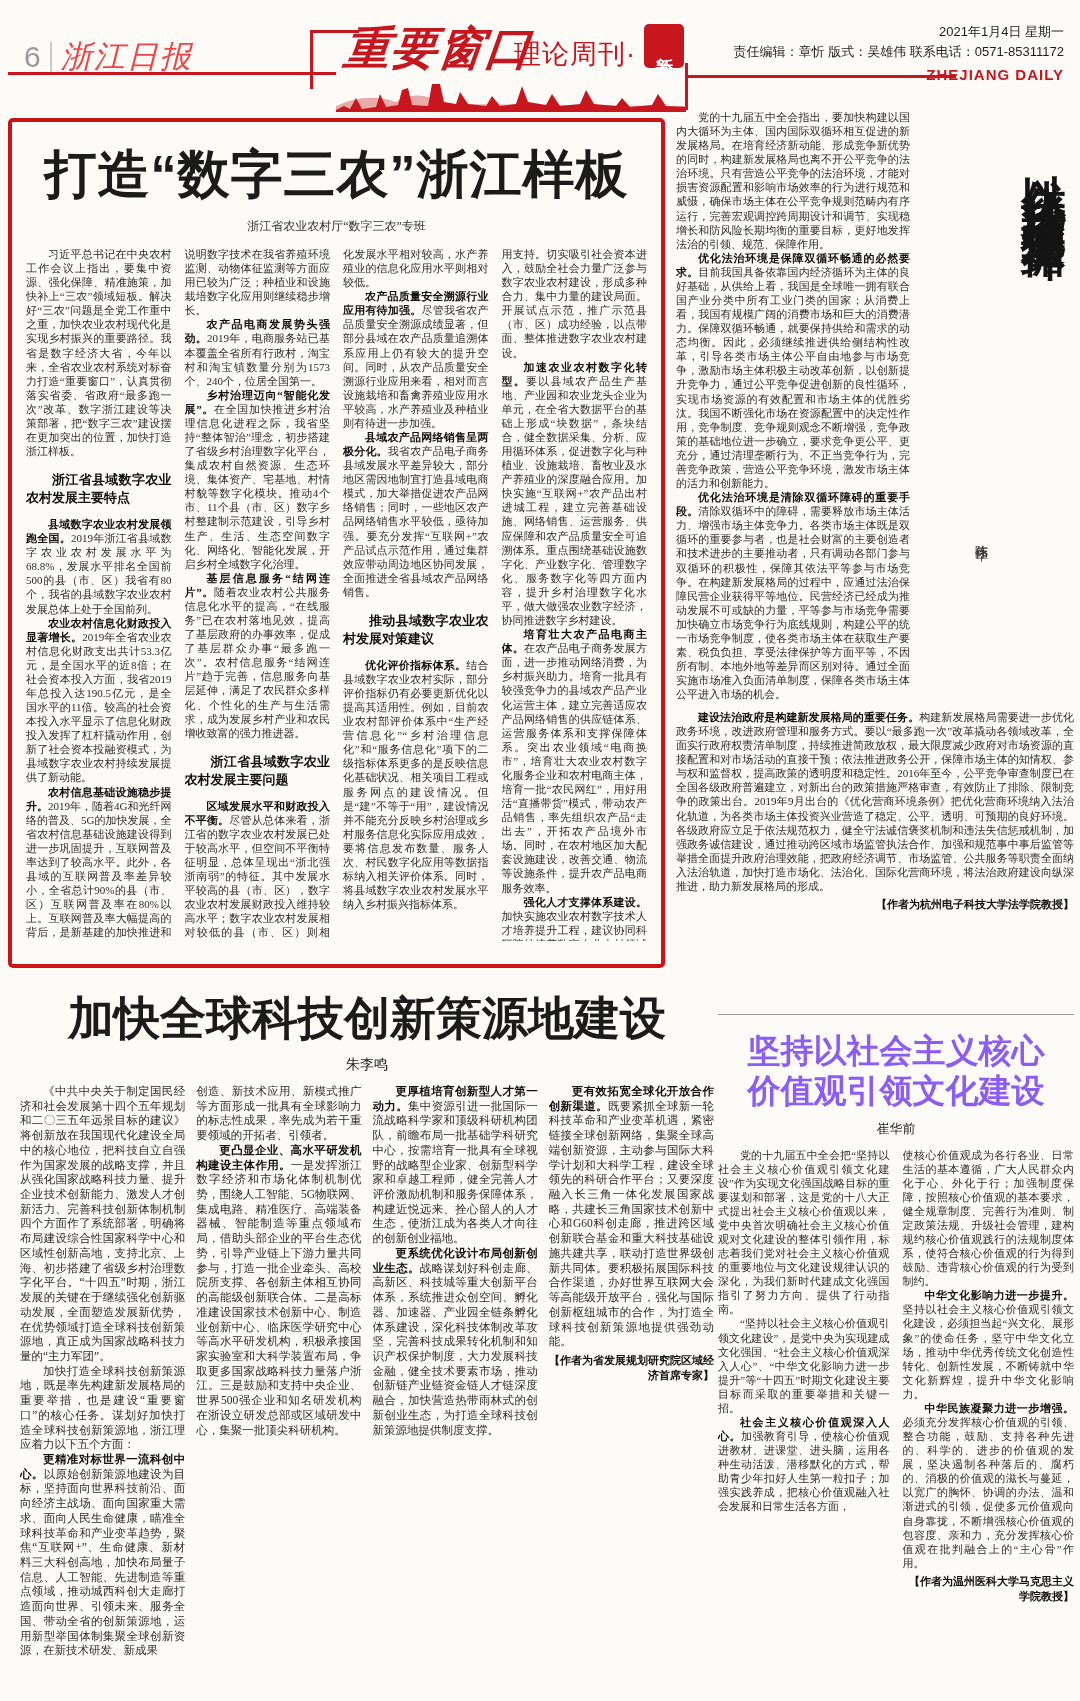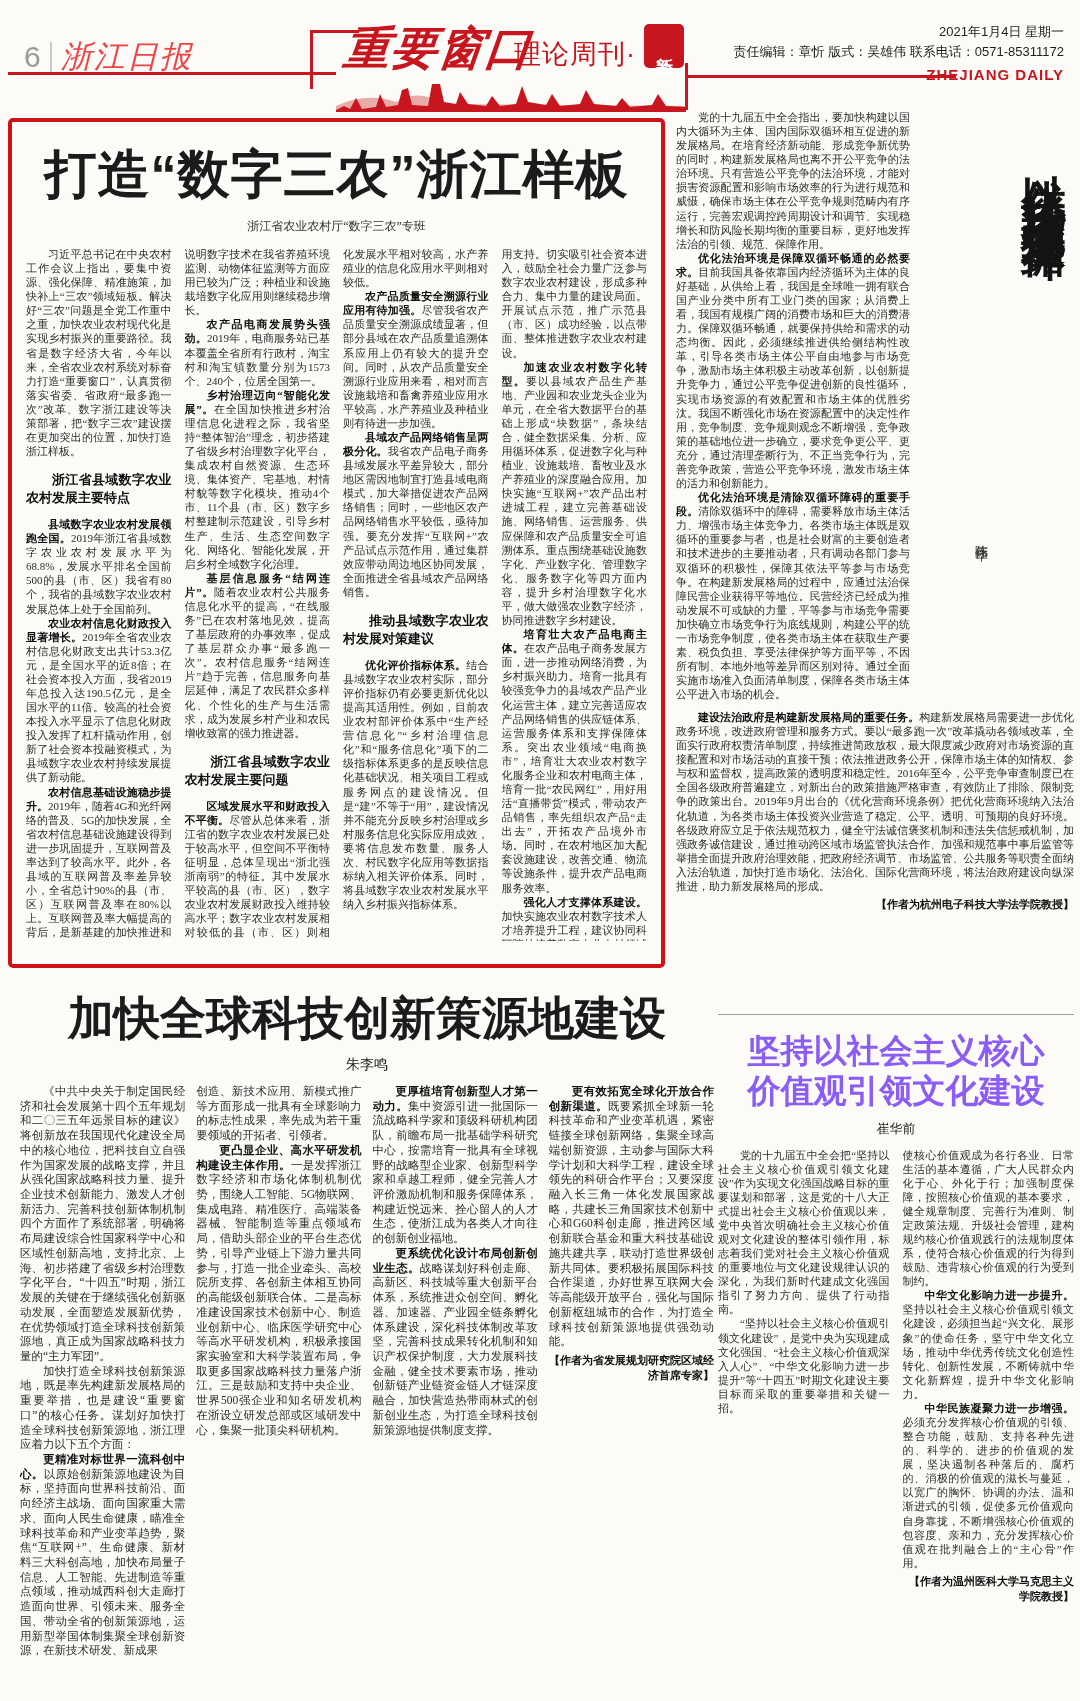"社会主义核心价值观深入人心。加强教育引导，使核心价值观进教材、进课堂、进头脑，运" p.para { html: none -> <p><strong>社会主义核心价值观深入人心。</strong>加强教育引导，使核心价值观进教材、进课堂、进头脑，运用各种生动活泼、潜移默化的方式，帮助青少年扣好人生第一粒扣子；加强实践养成，把核心价值观融入社会发展和日常生活各方面，</p> }
